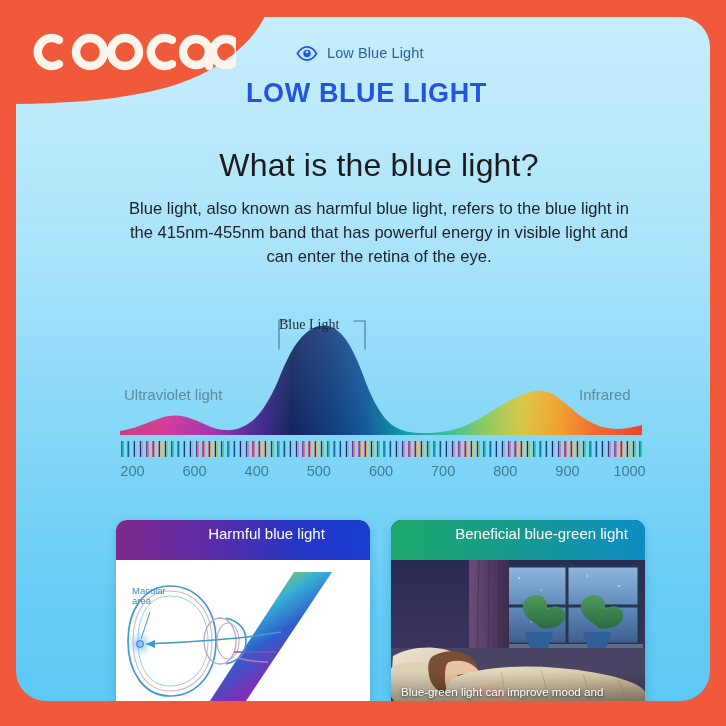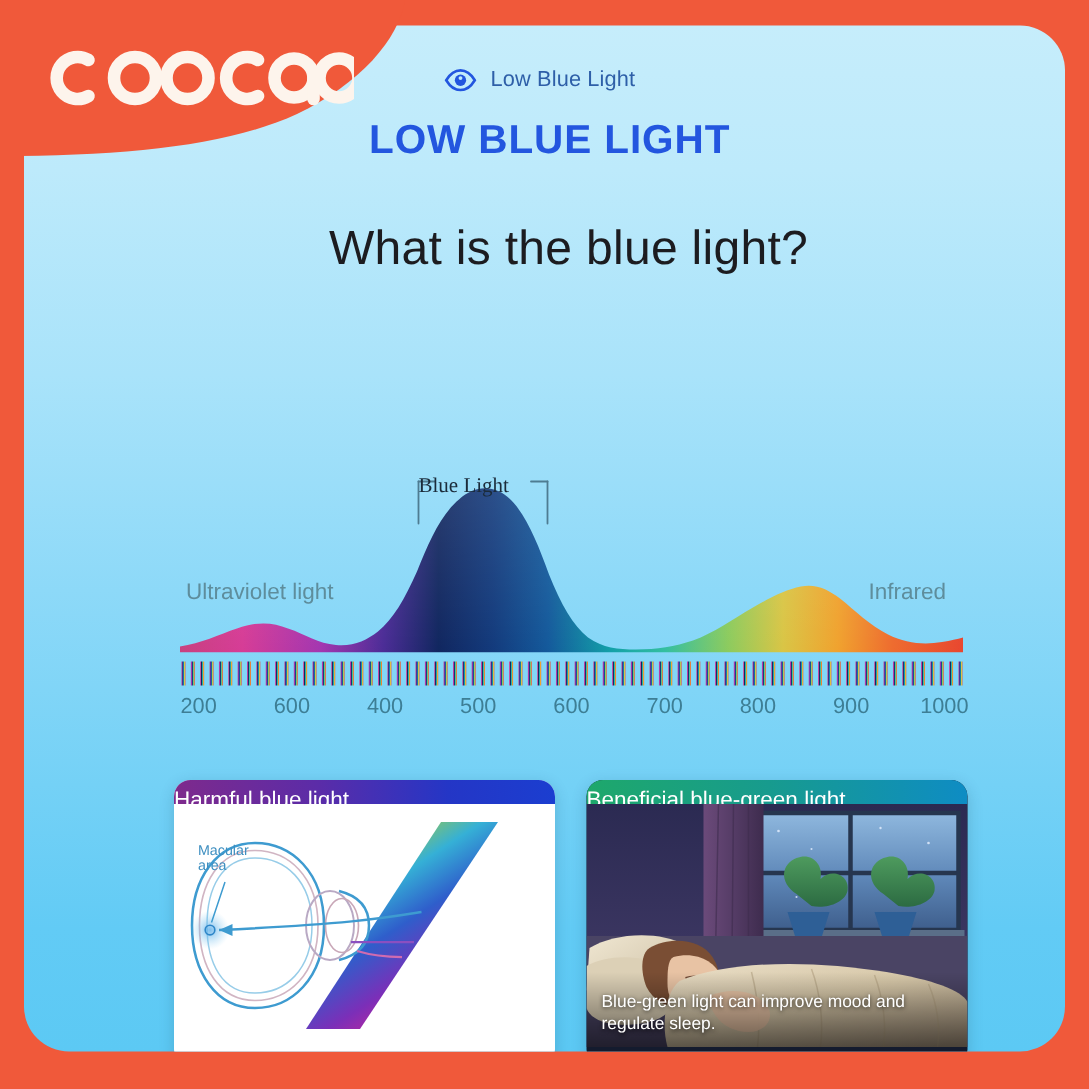"Blue light, also known as" div { html: none -> <div>Blue light, also known as harmful blue light, refers to the blue light in the 415nm-455nm band that has powerful energy in visible light and can enter the retina of the eye.</div> }
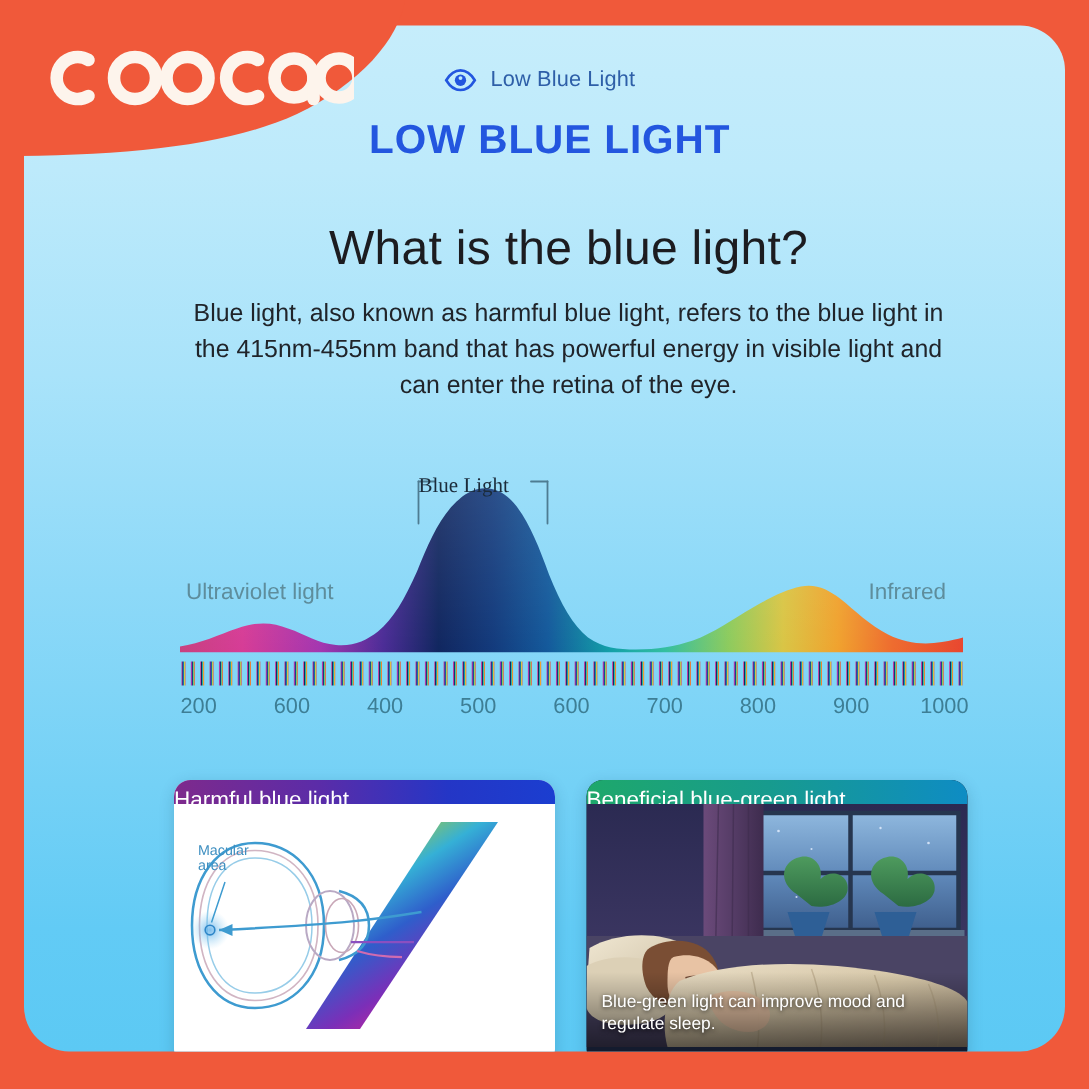"Harmful blue light" .card-head { height: 16px -> 40px; padding-left: none -> 47px; text-align: left -> center }
